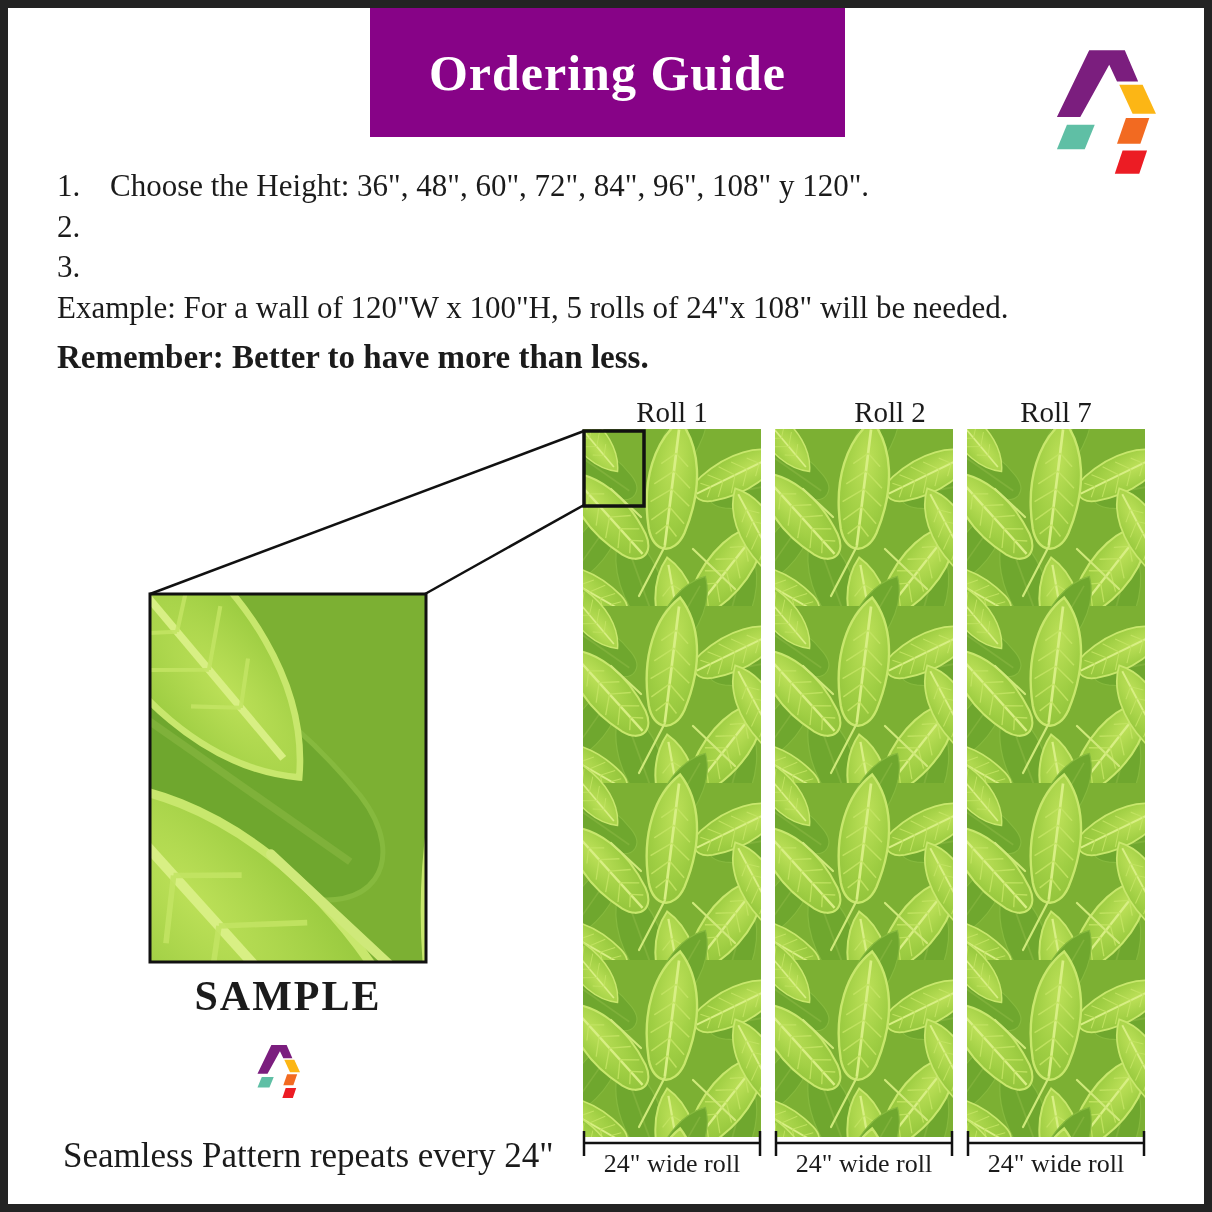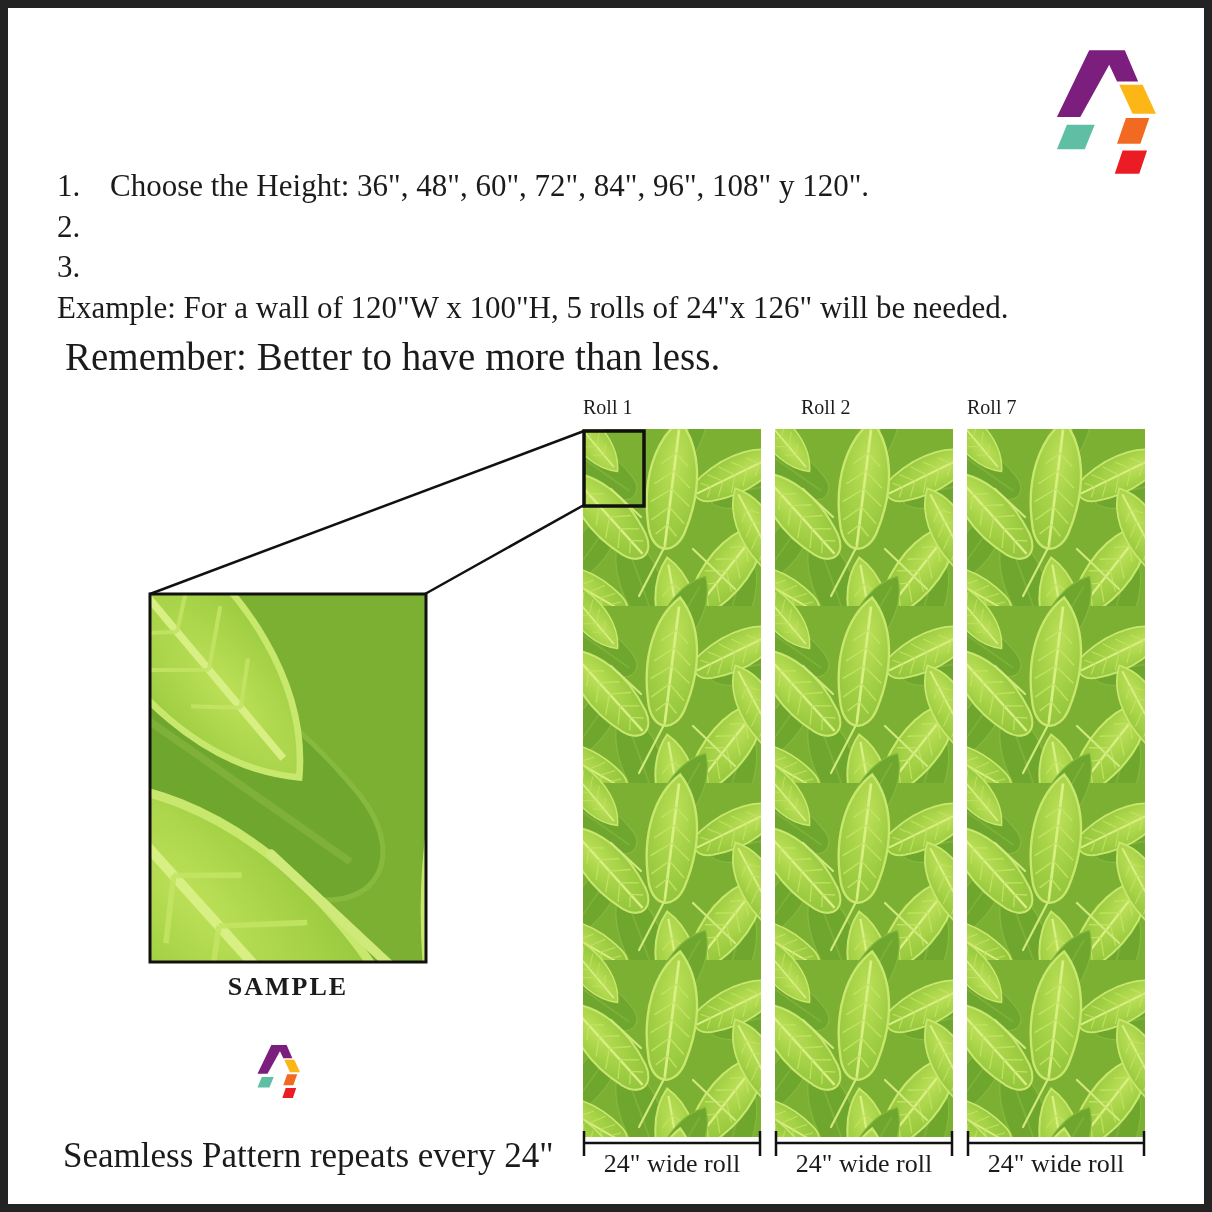"Ordering Guide" div.banner { html: none -> <div> <span>Ordering Guide</span> </div> }
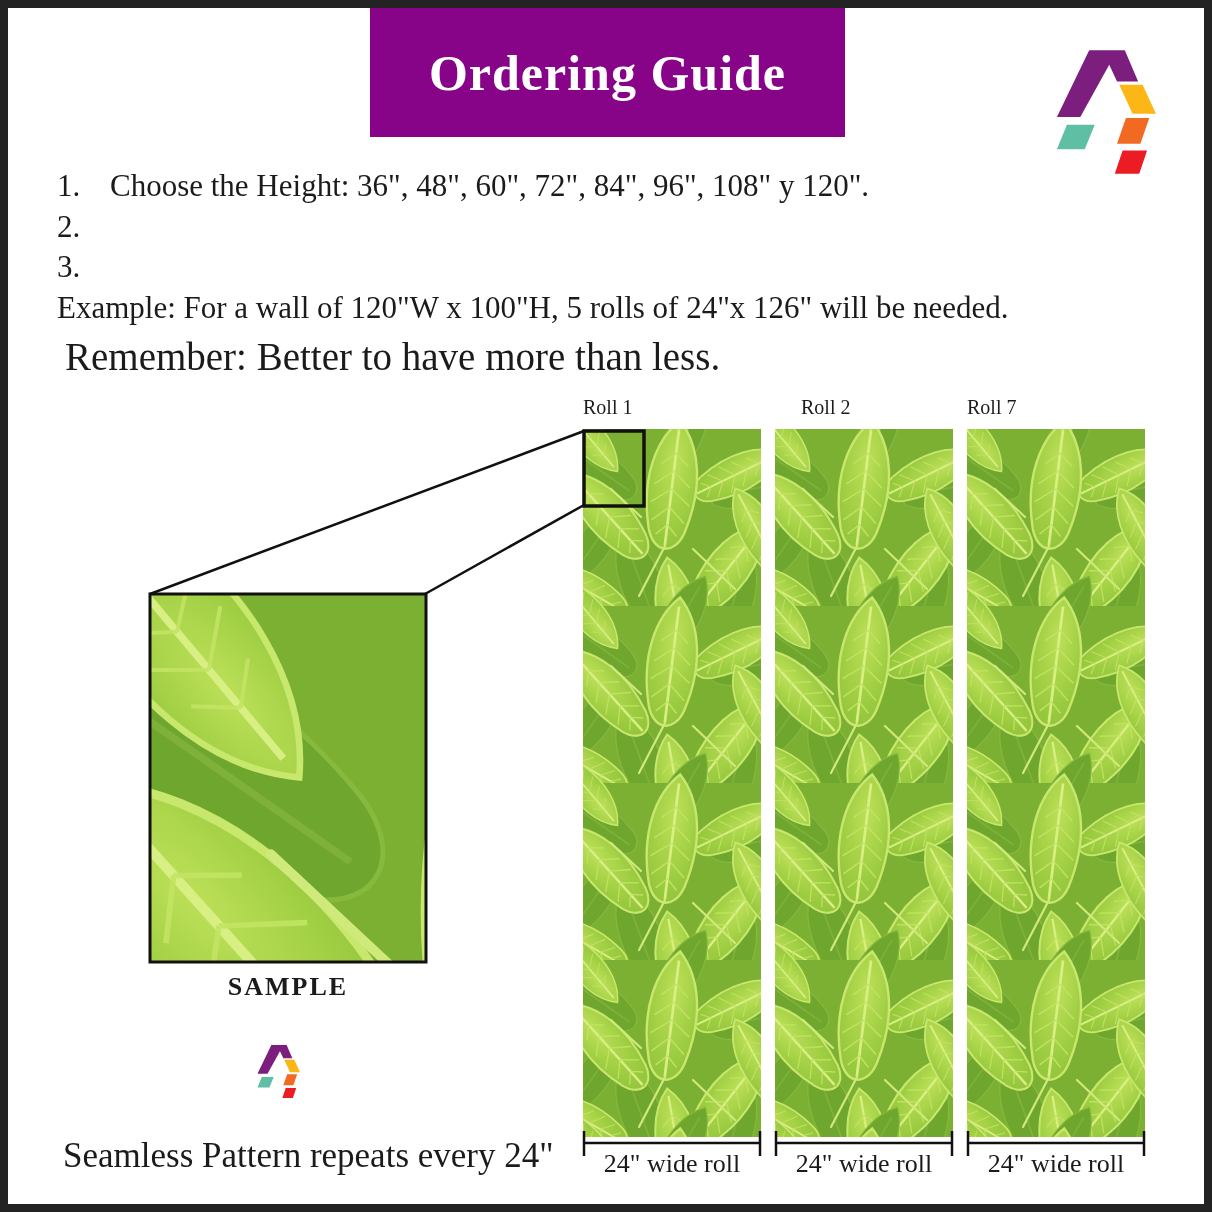"Example: For a wall of" div.example { text: 126 -> 108 }
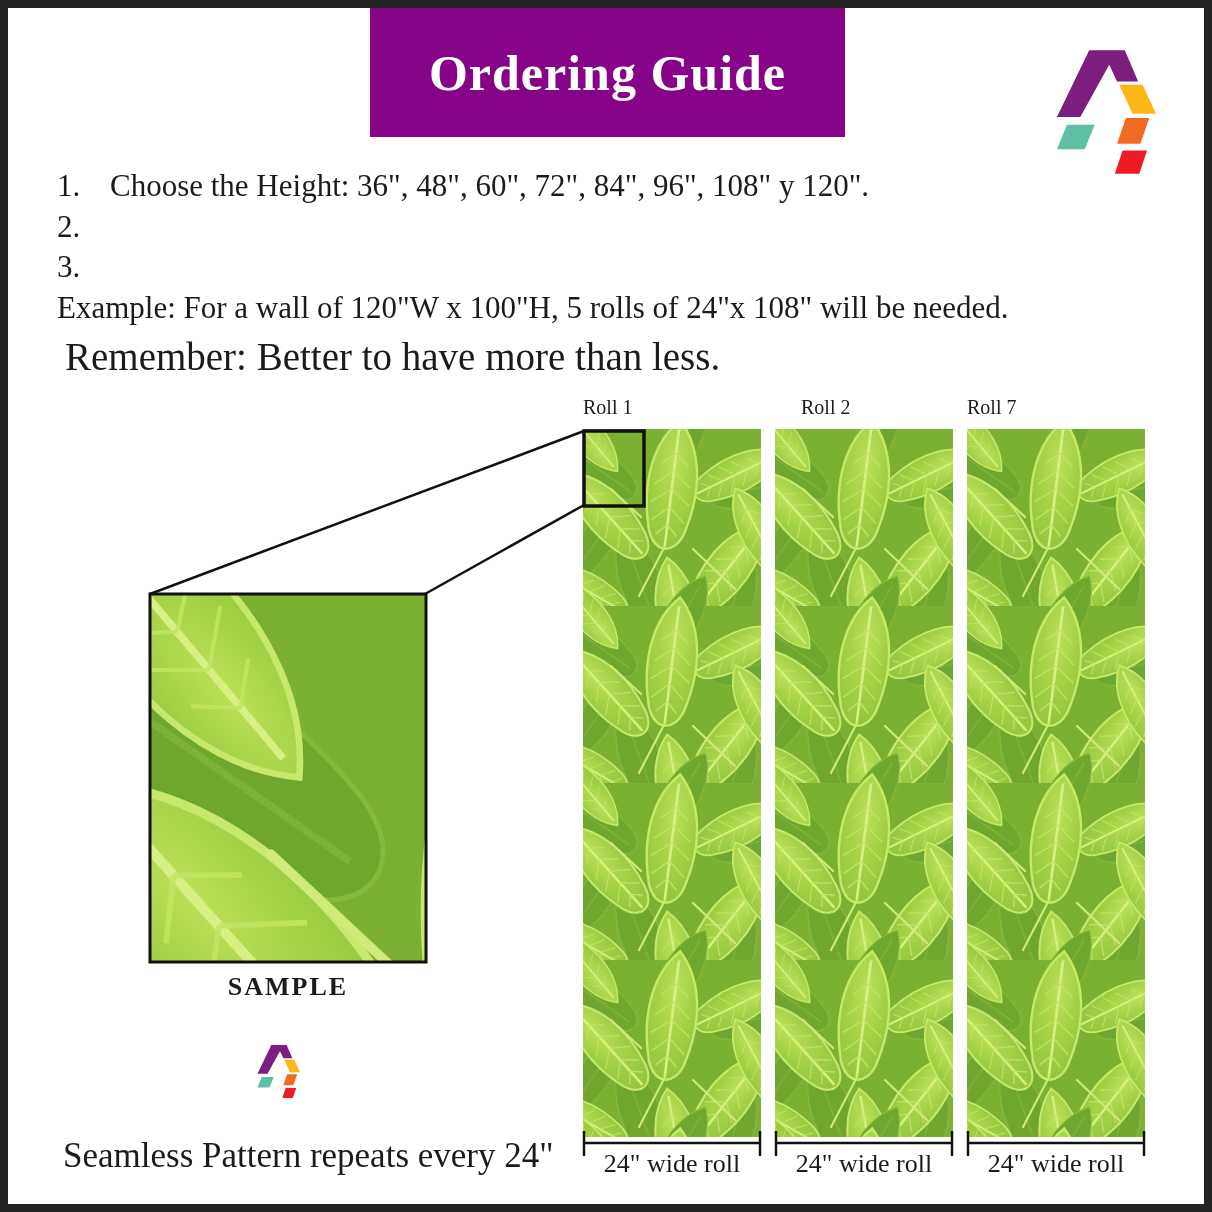"Remember: Better to have more" .reminder { font-size: 39px -> 33px; font-weight: normal -> bold; margin-left: 8px -> none }
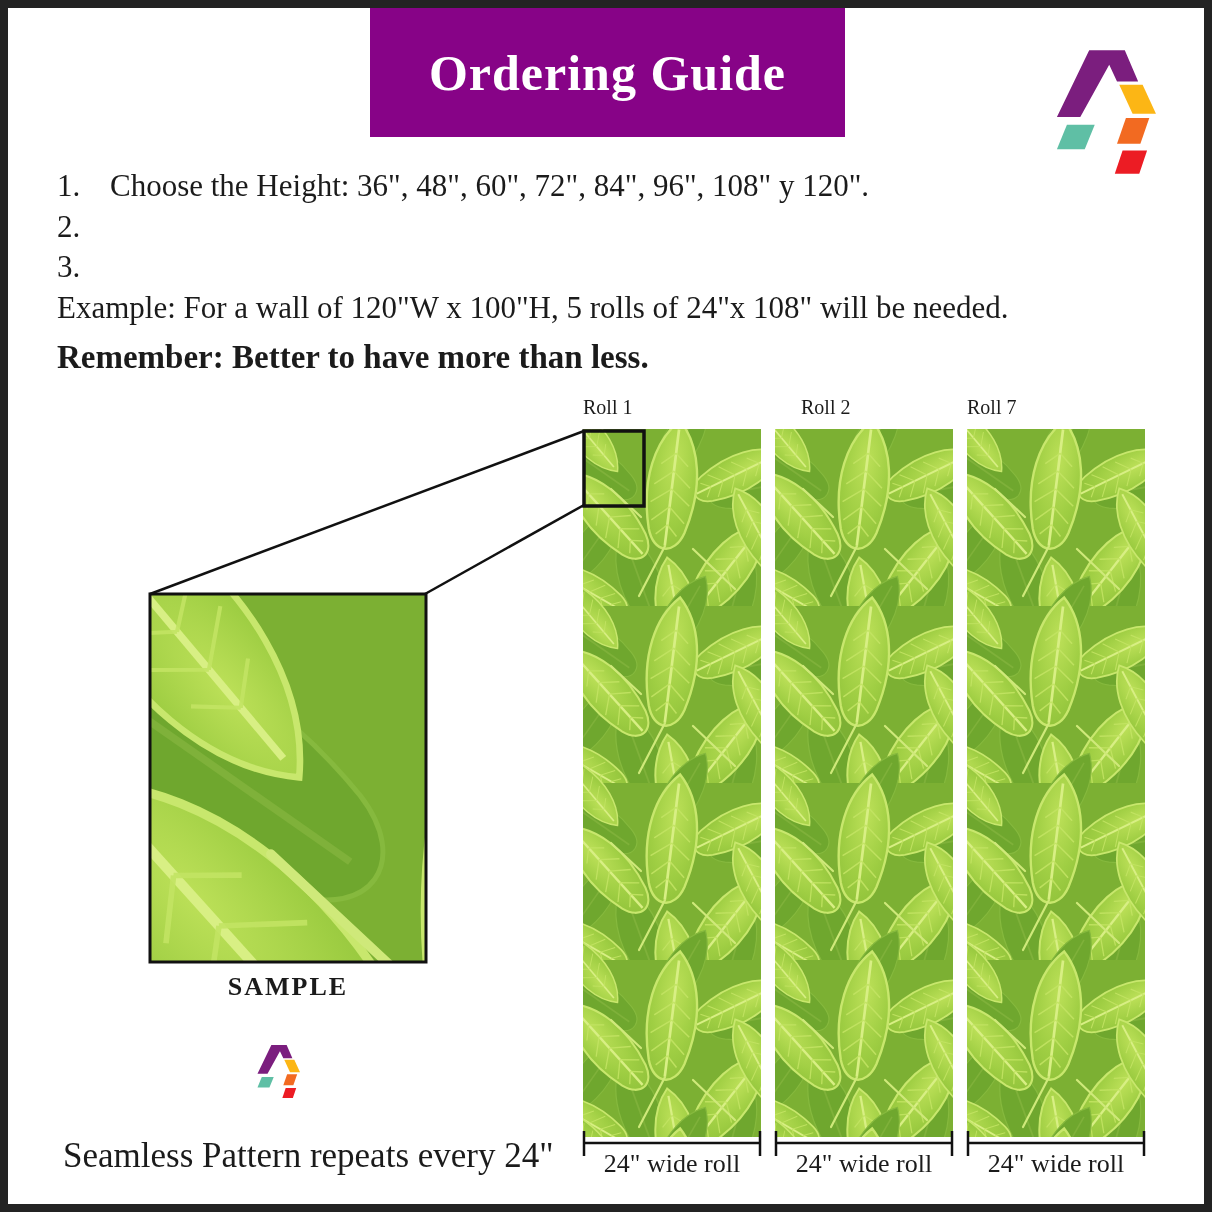"Roll 1" .roll-label { font-size: 20px -> 29px; text-align: left -> center }
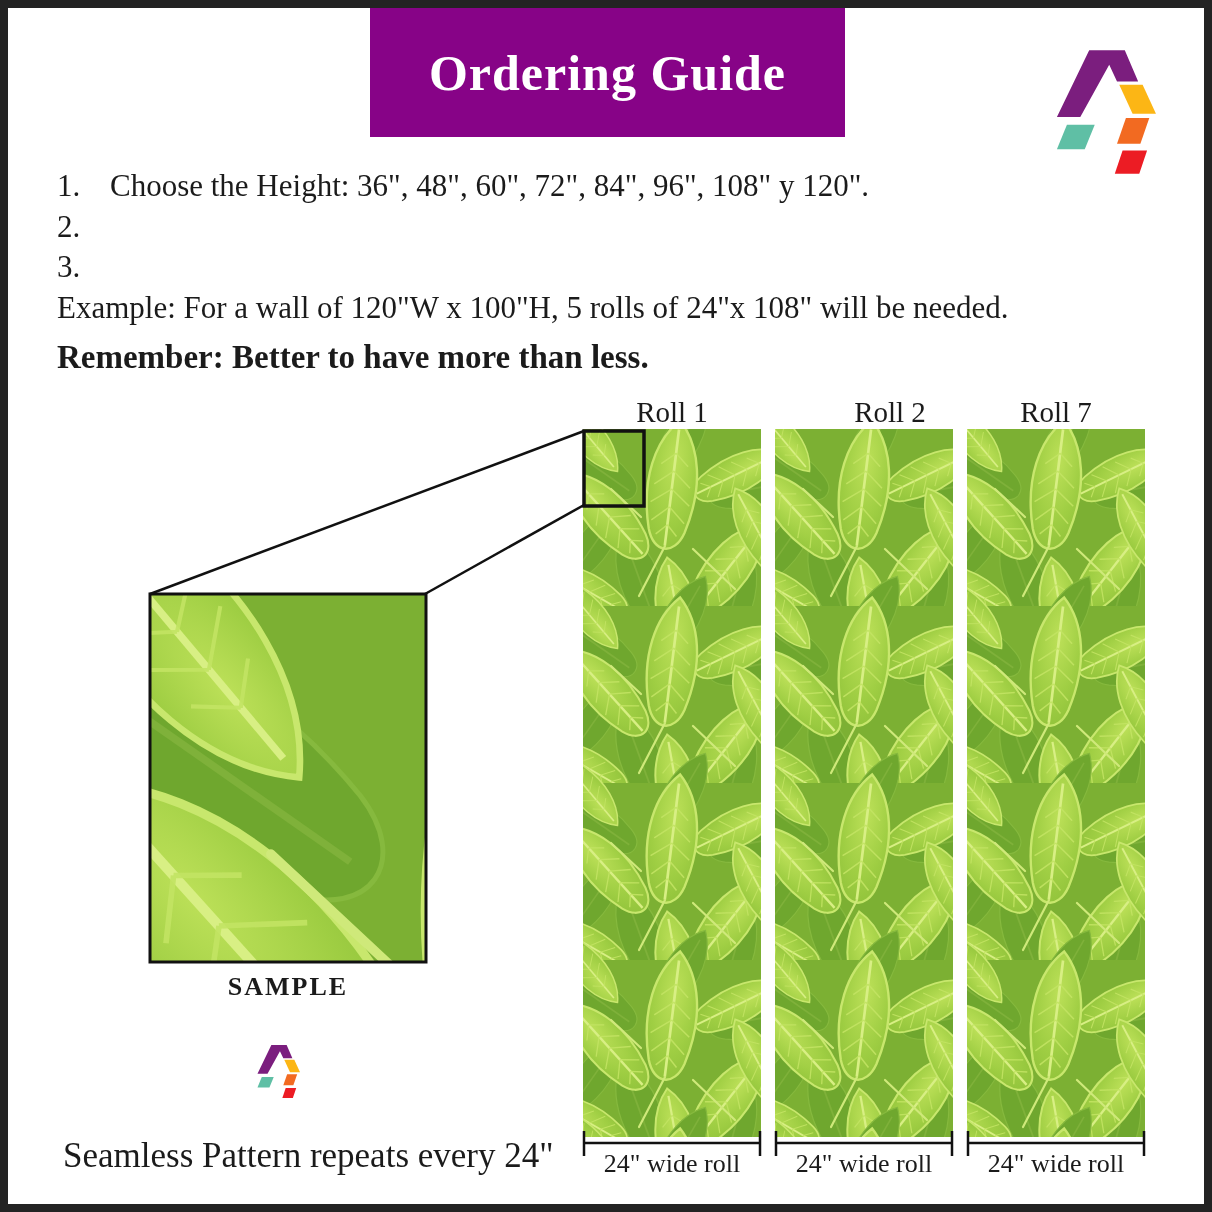"SAMPLE" .sample-label { font-size: 26px -> 42px }
